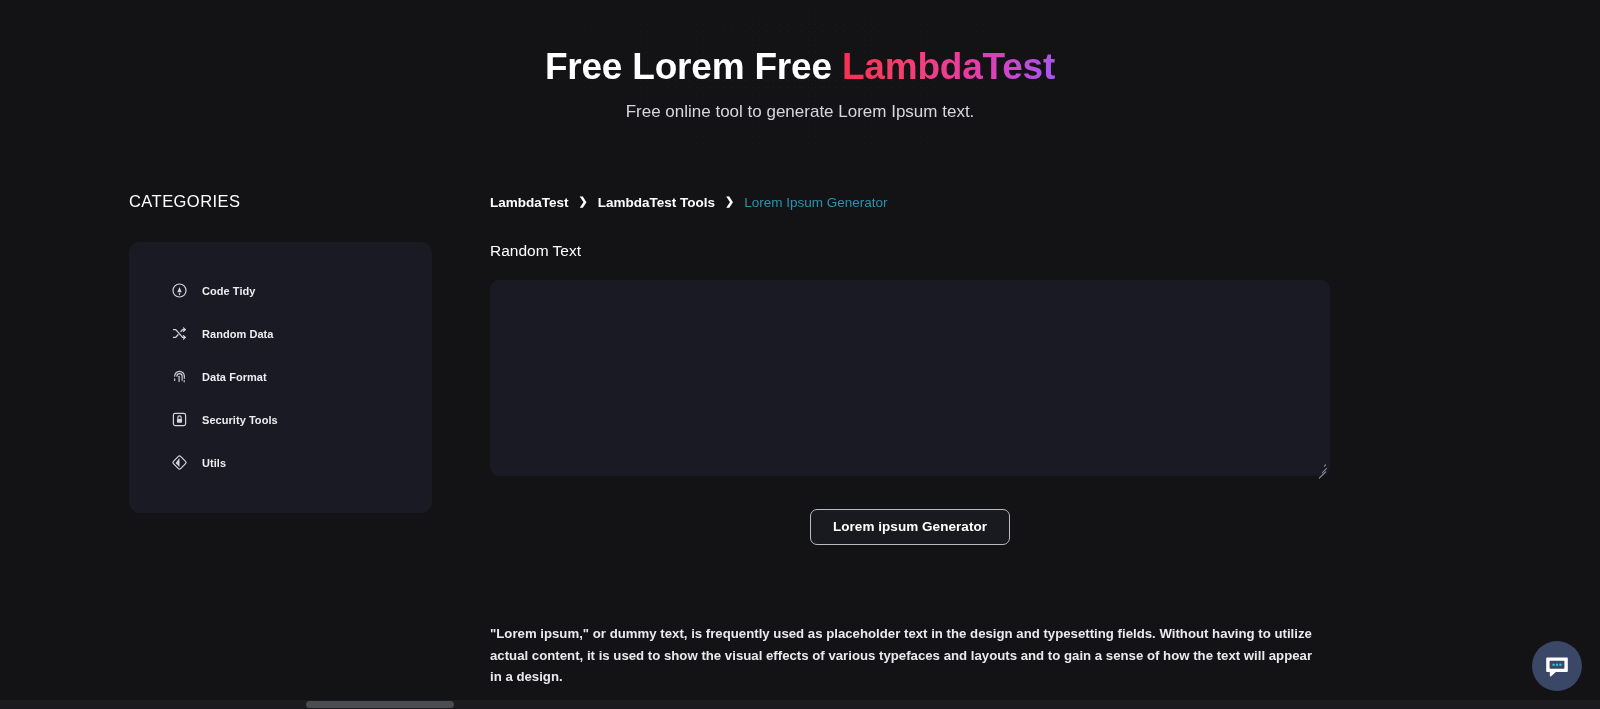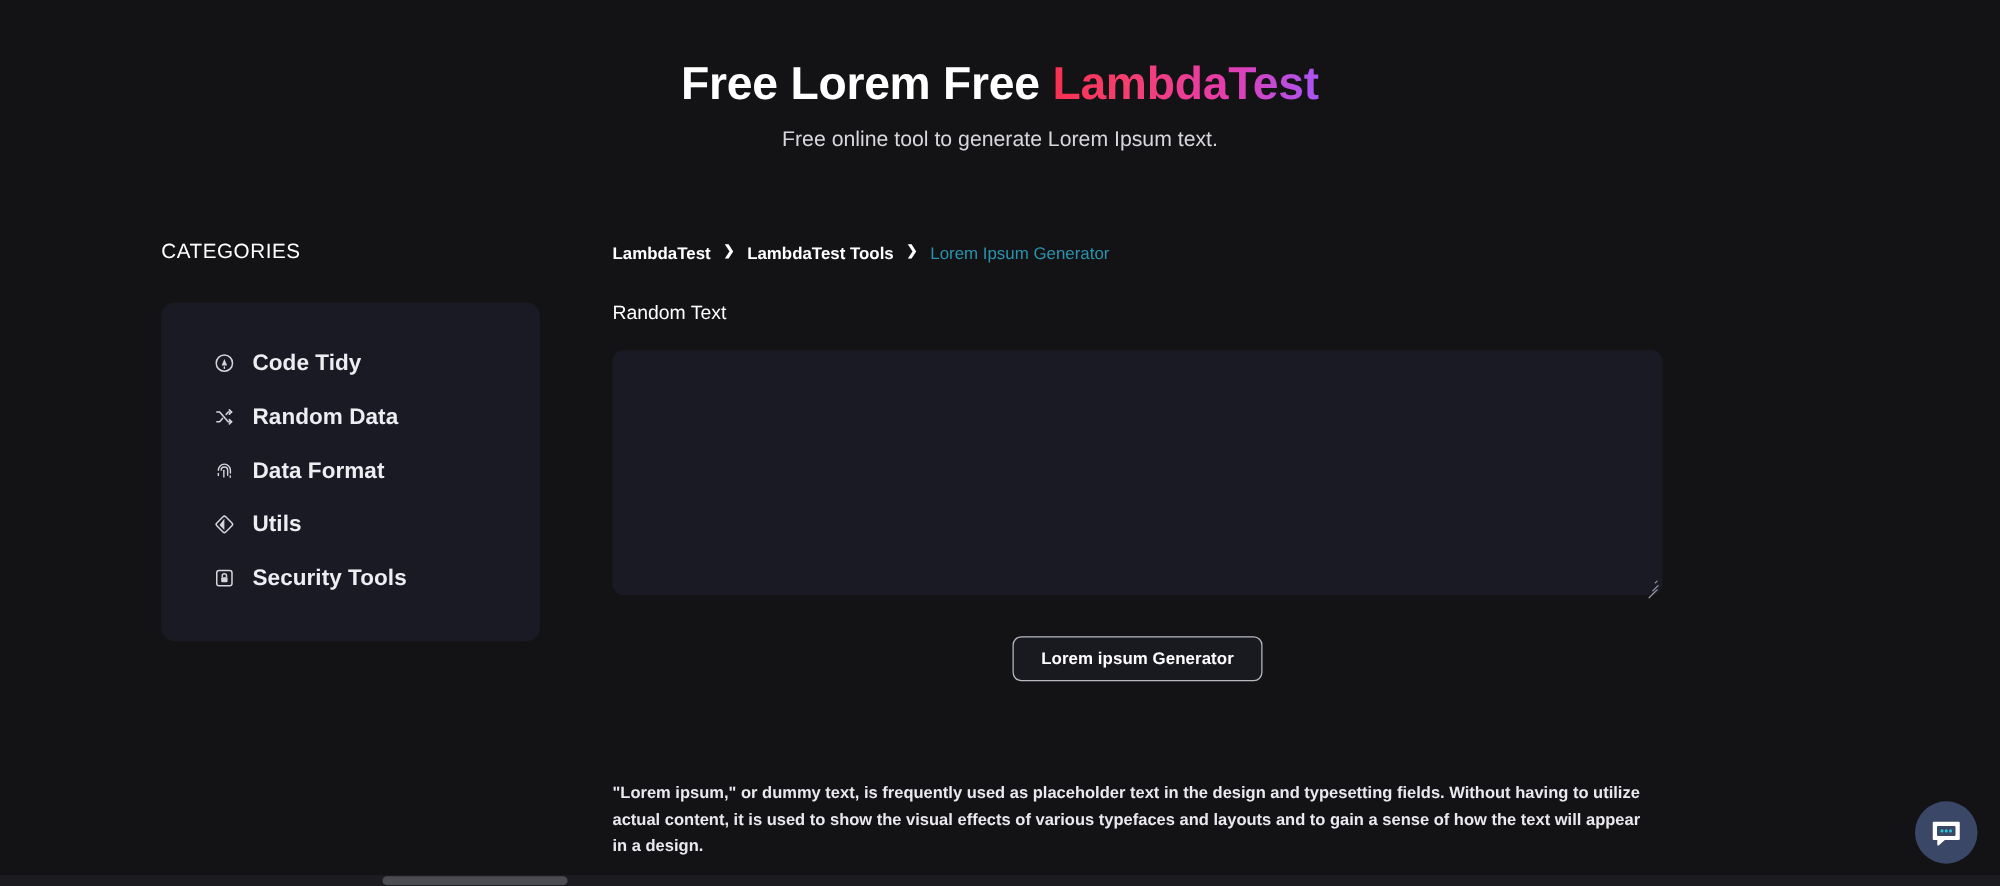"Code Tidy" .cat-label { font-size: 18px -> 11px }
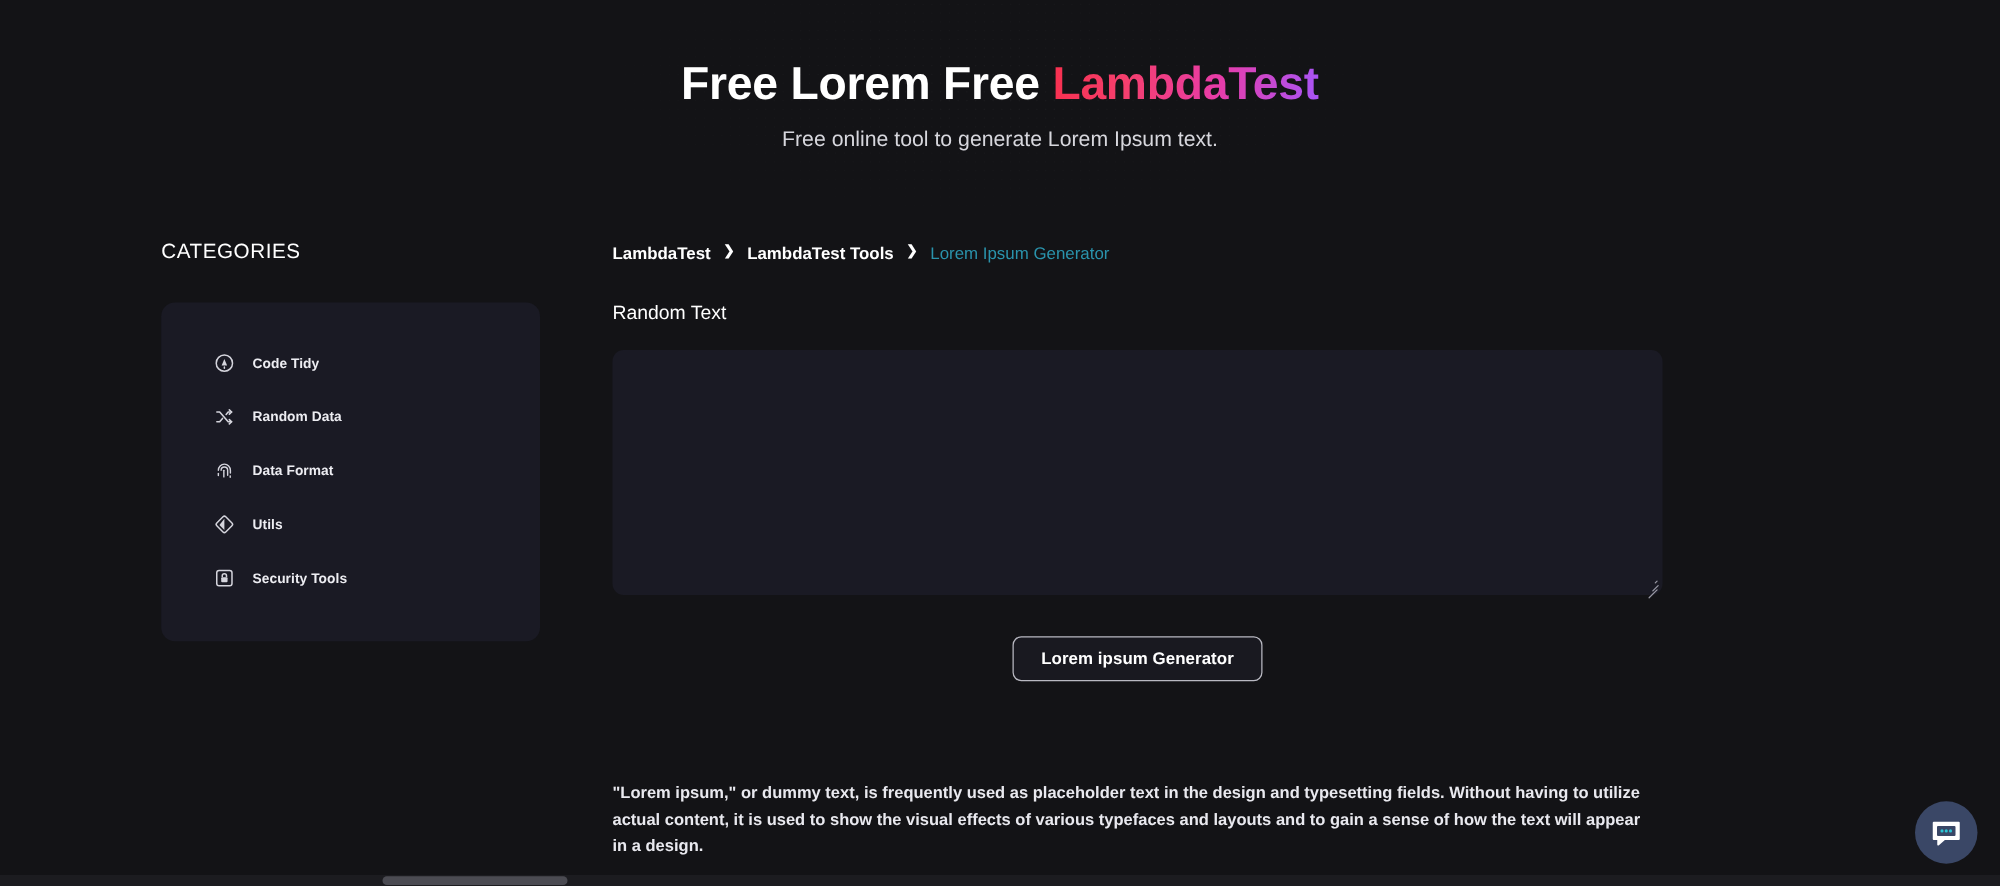"Utils" div.cat-item { order: before "Security Tools" -> after "Security Tools" }
